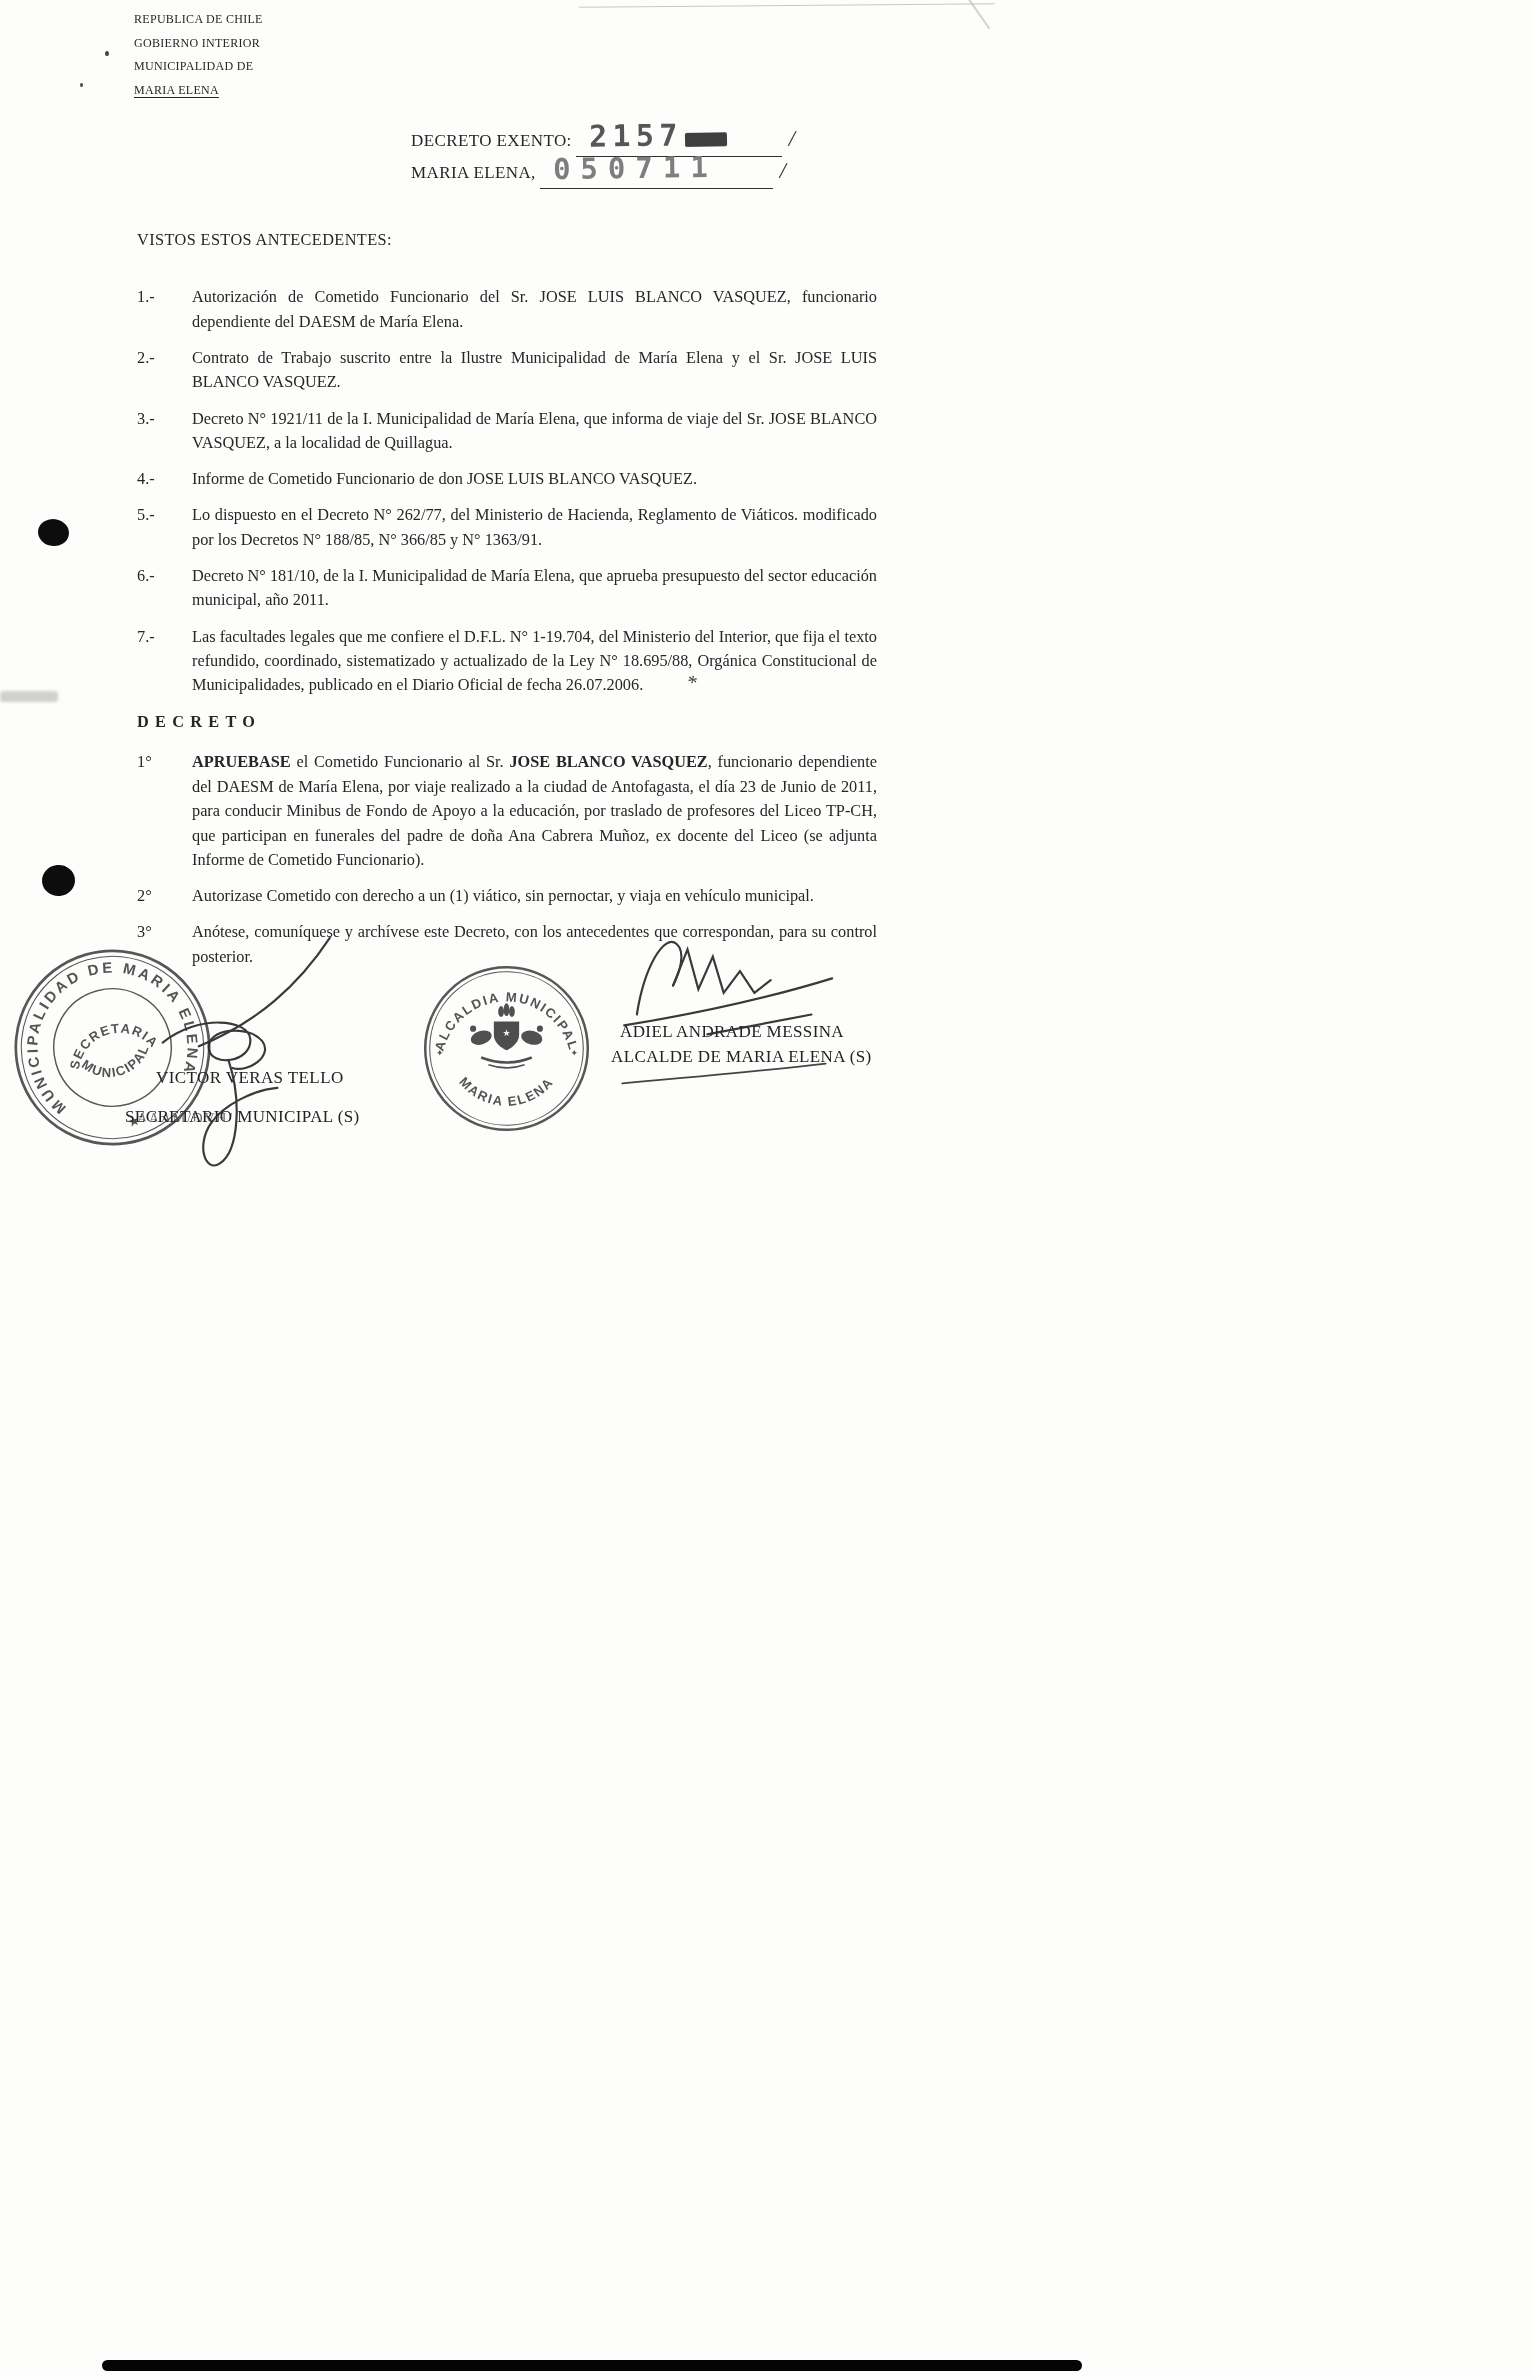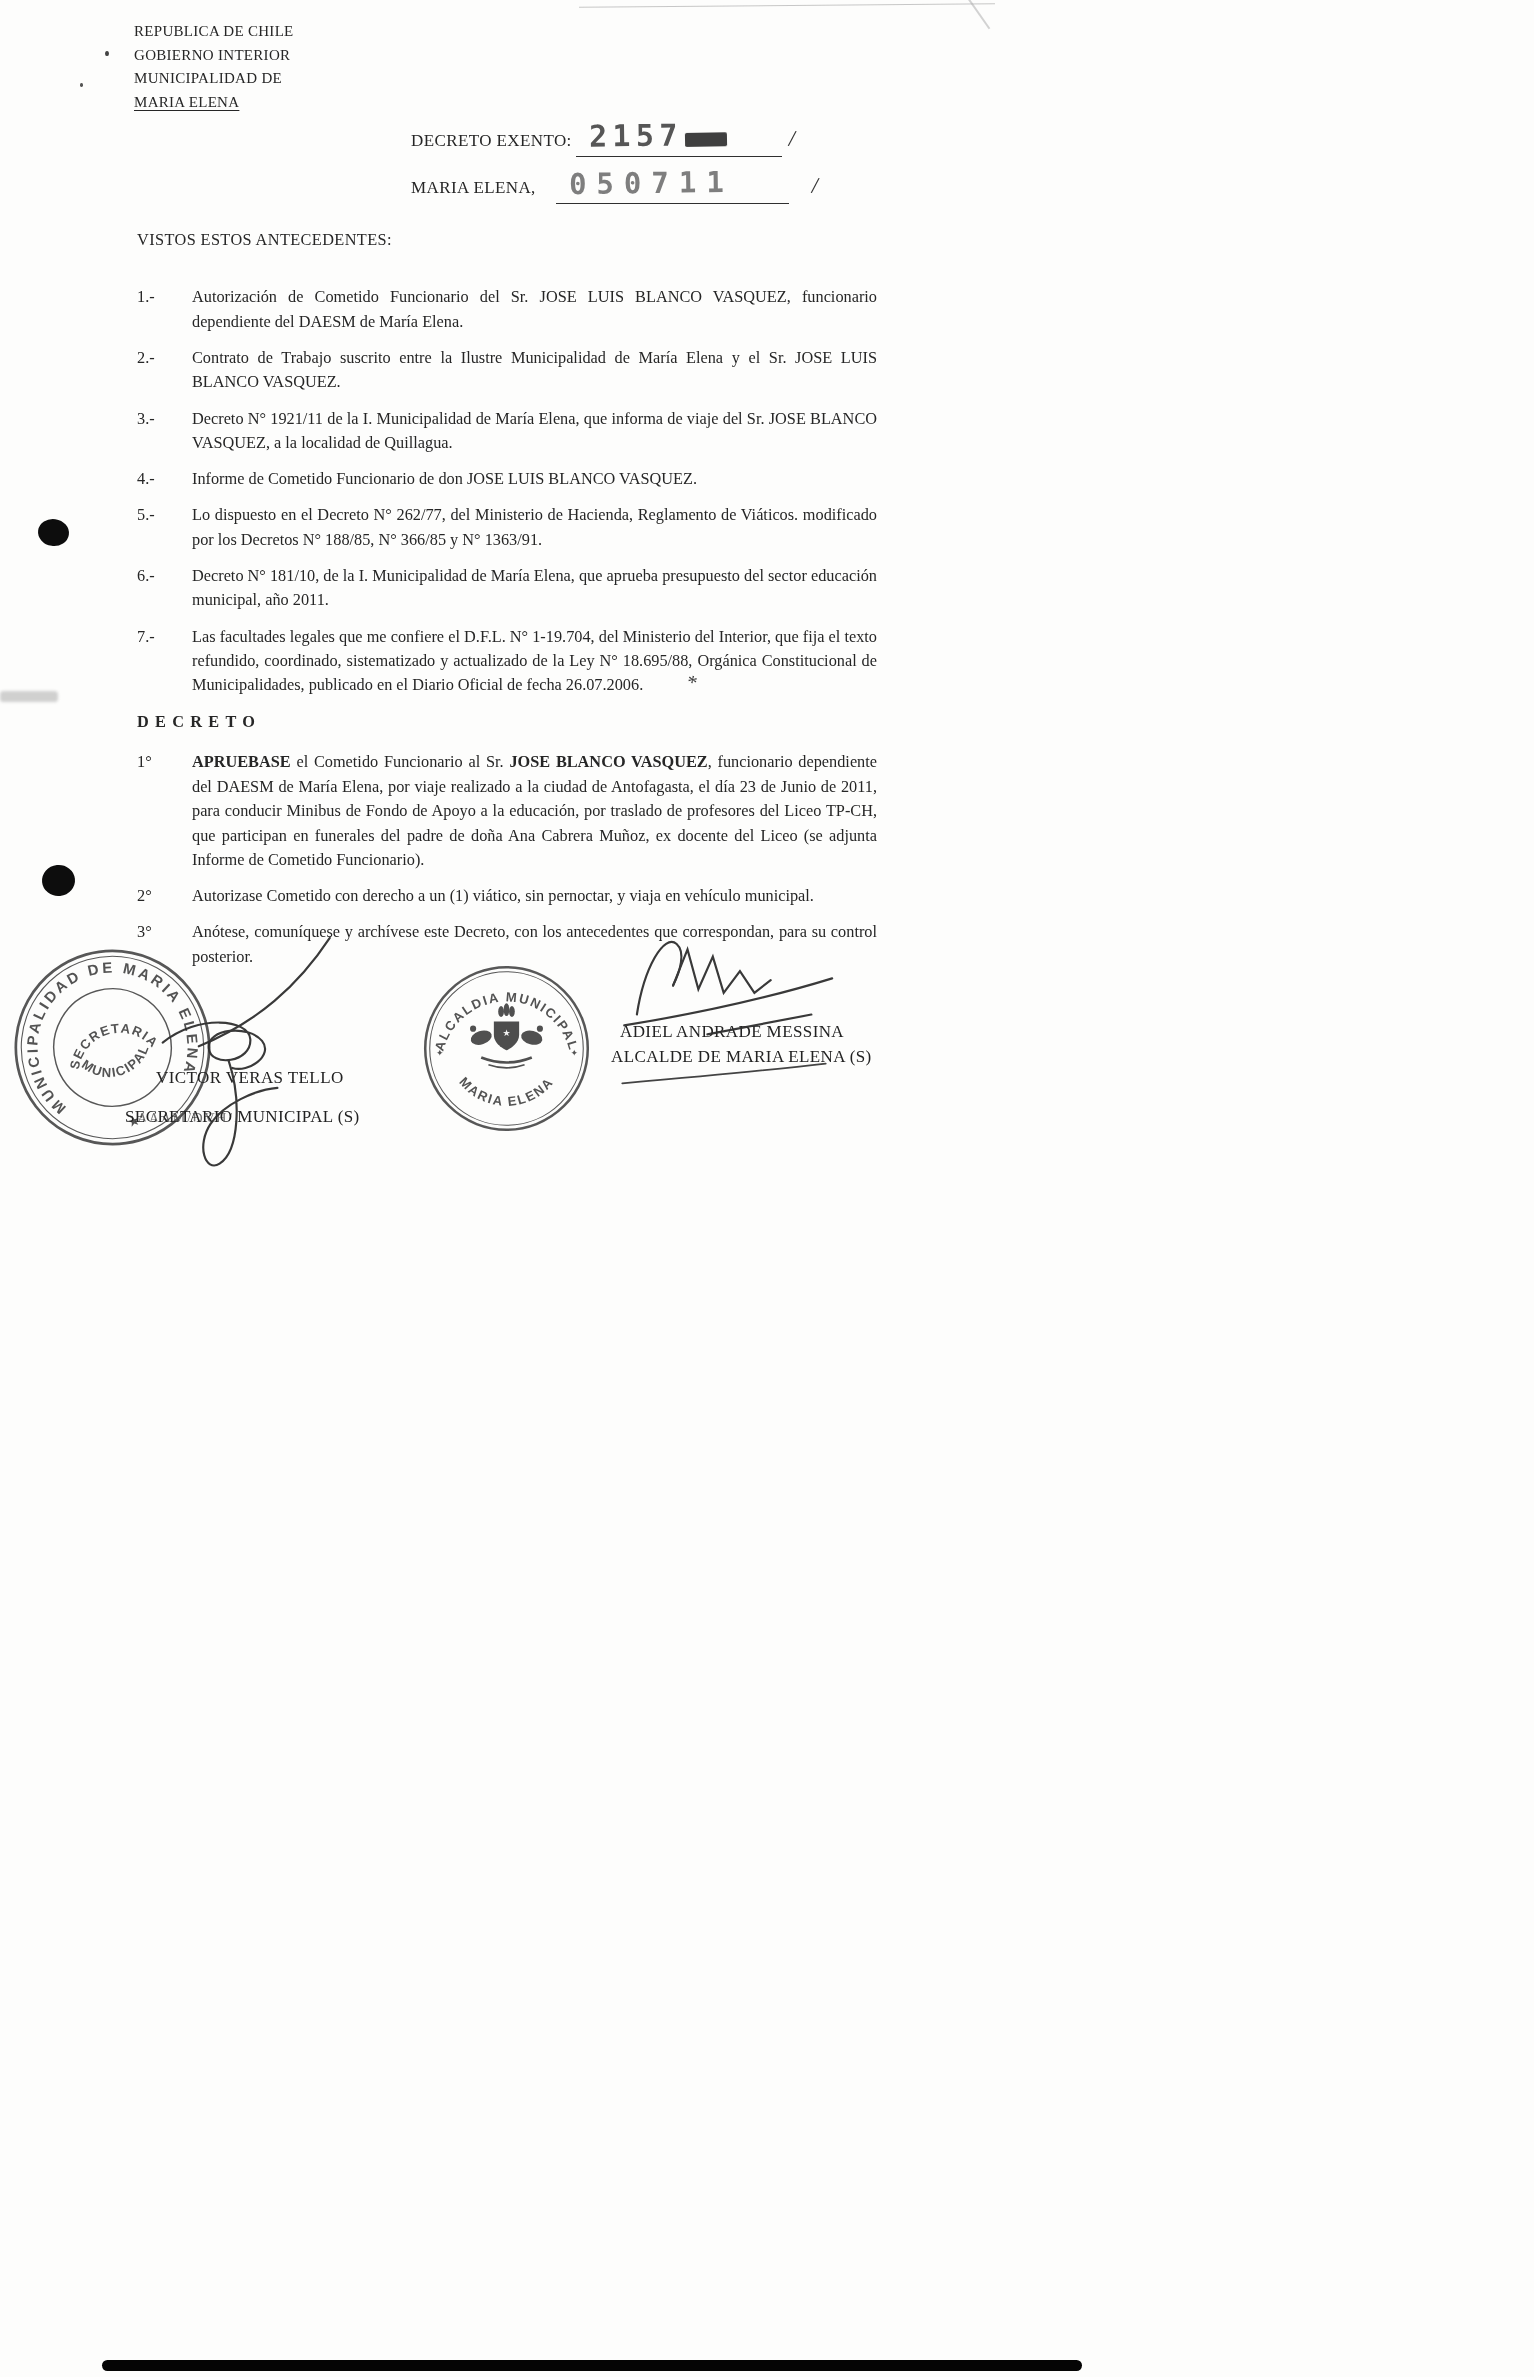"REPUBLICA DE CHILE" .letterhead { font-size: 15px -> 12px; top: 20px -> 8px }
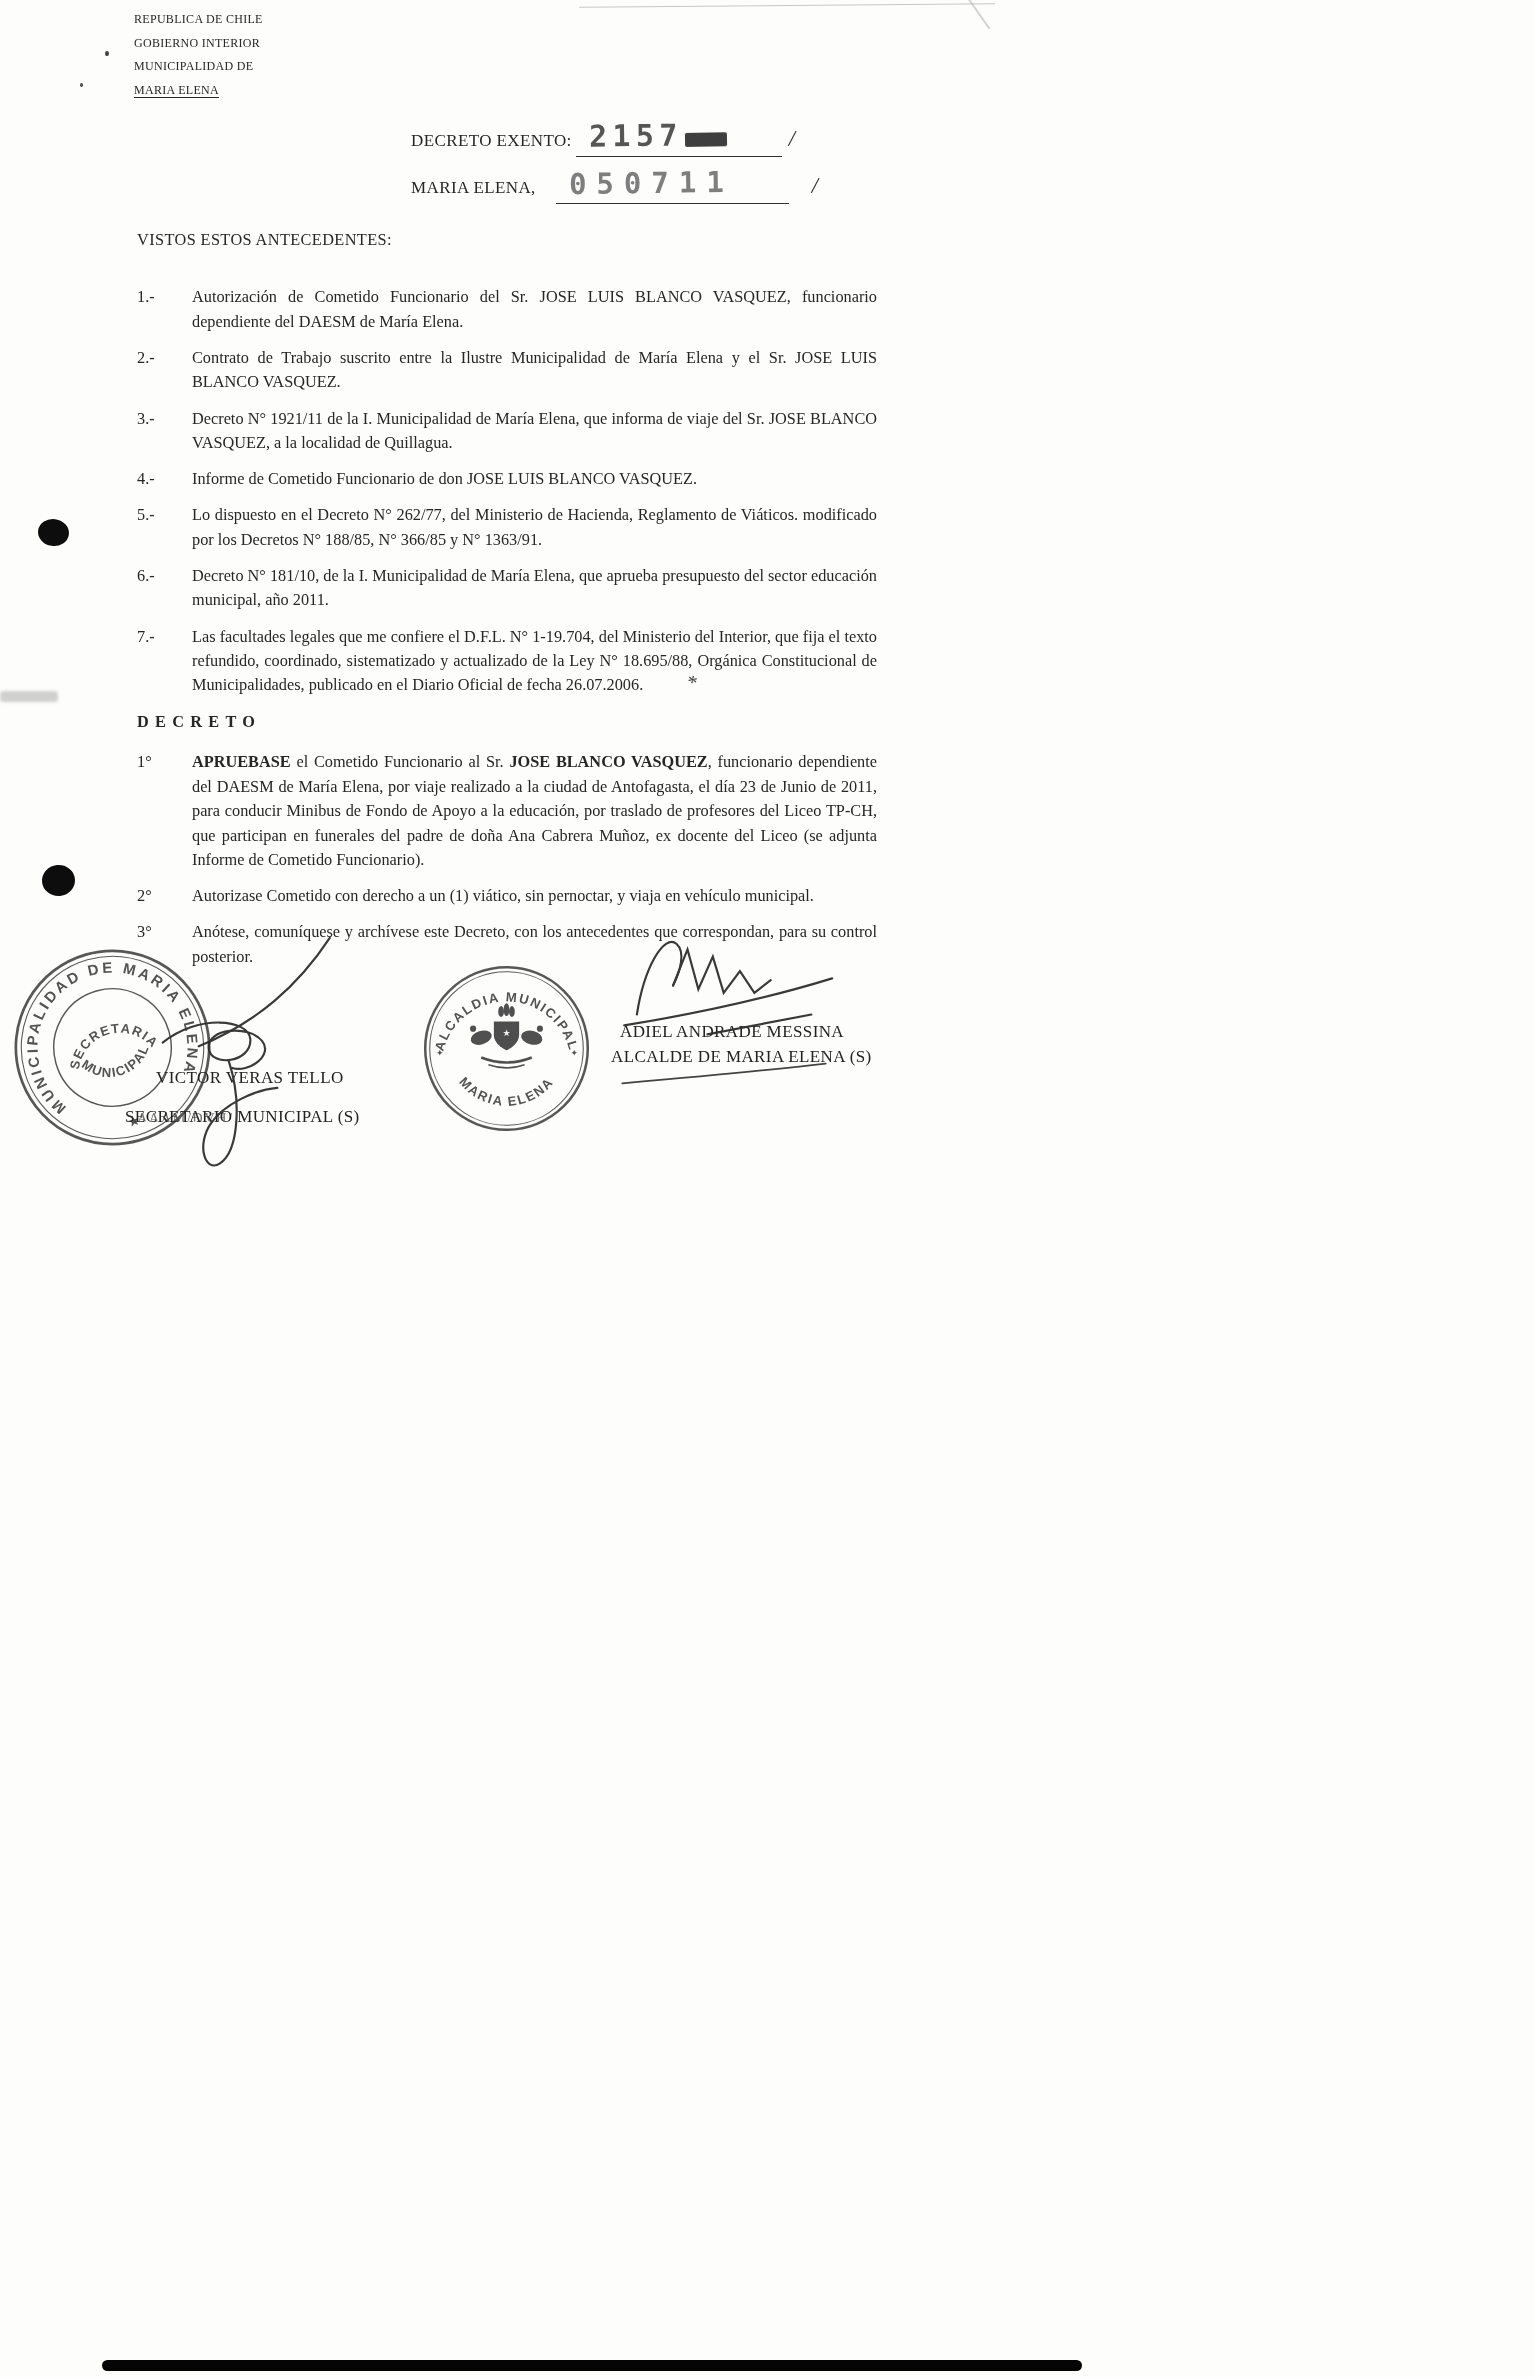"MARIA ELENA," div.stamp-row { gap: 16px -> none; top: 166px -> 151px }
